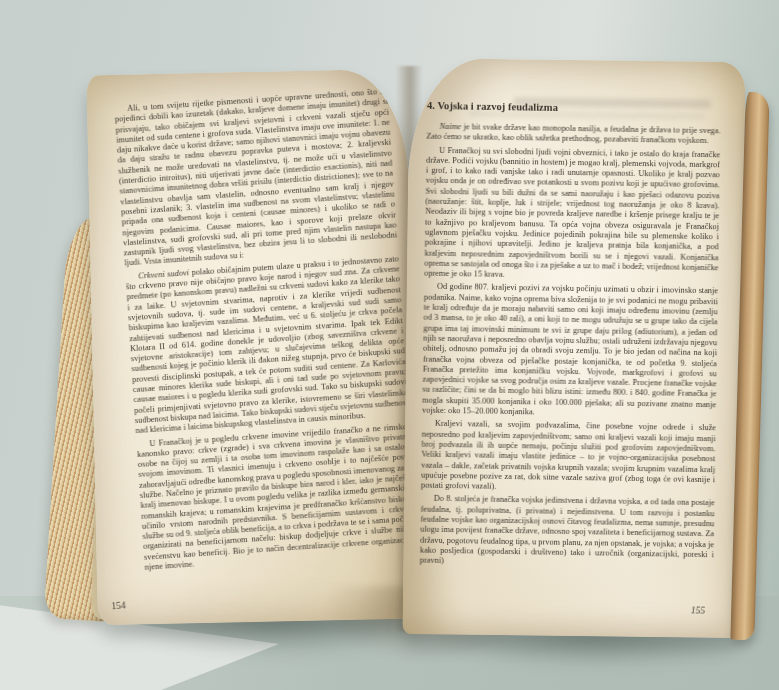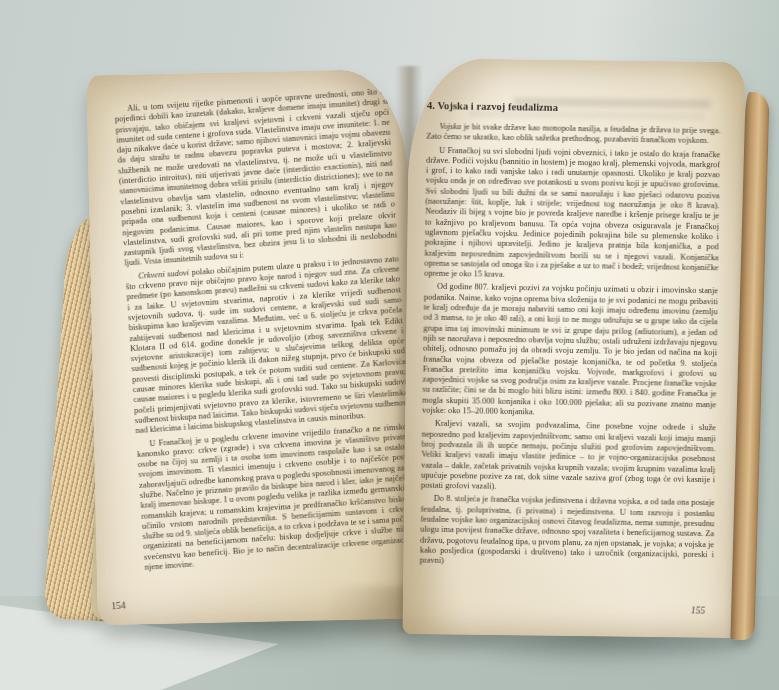"Vojska" i { text: Vojska -> Naime }
